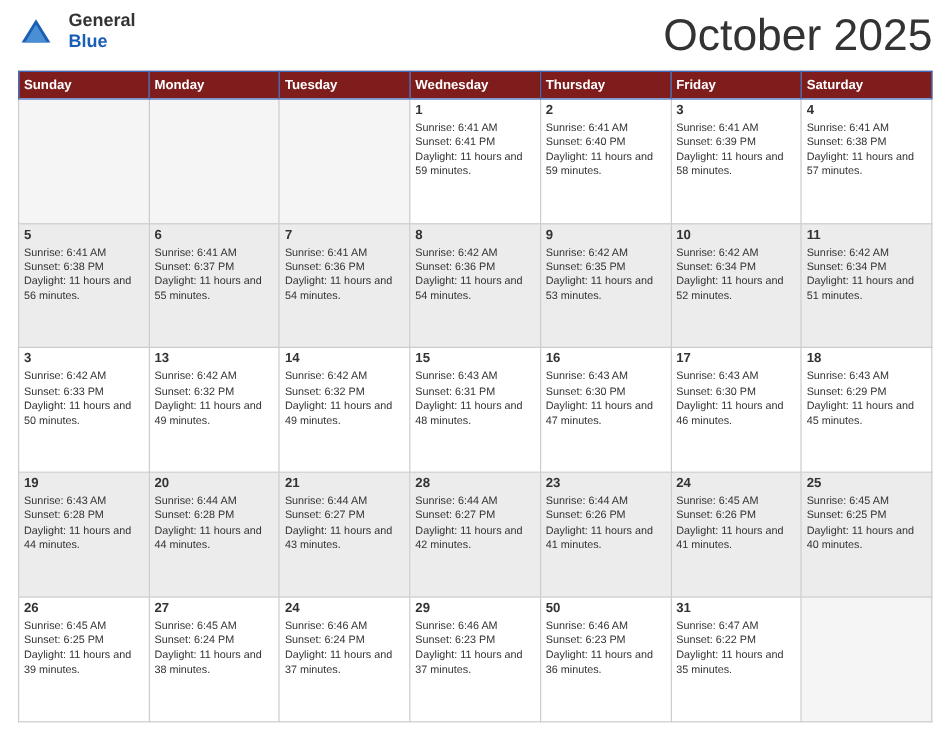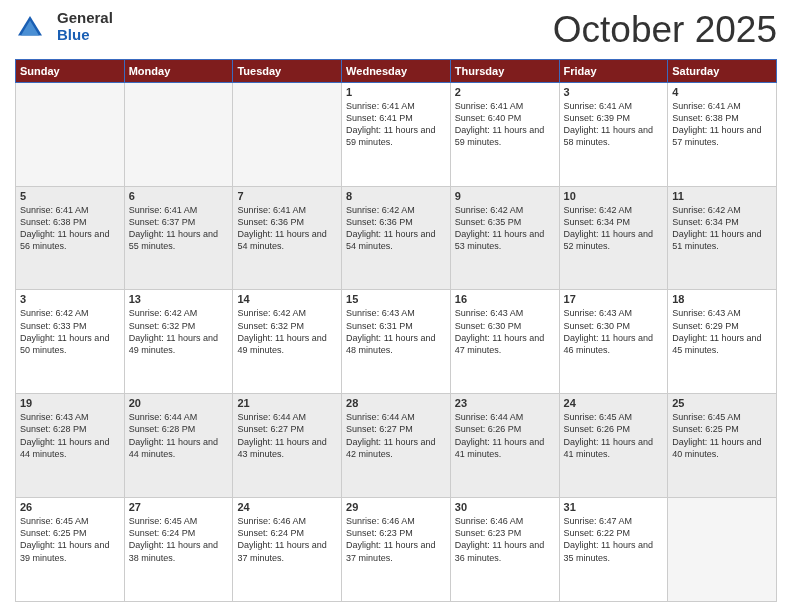"30" div.day-num { text: 30 -> 50 }
